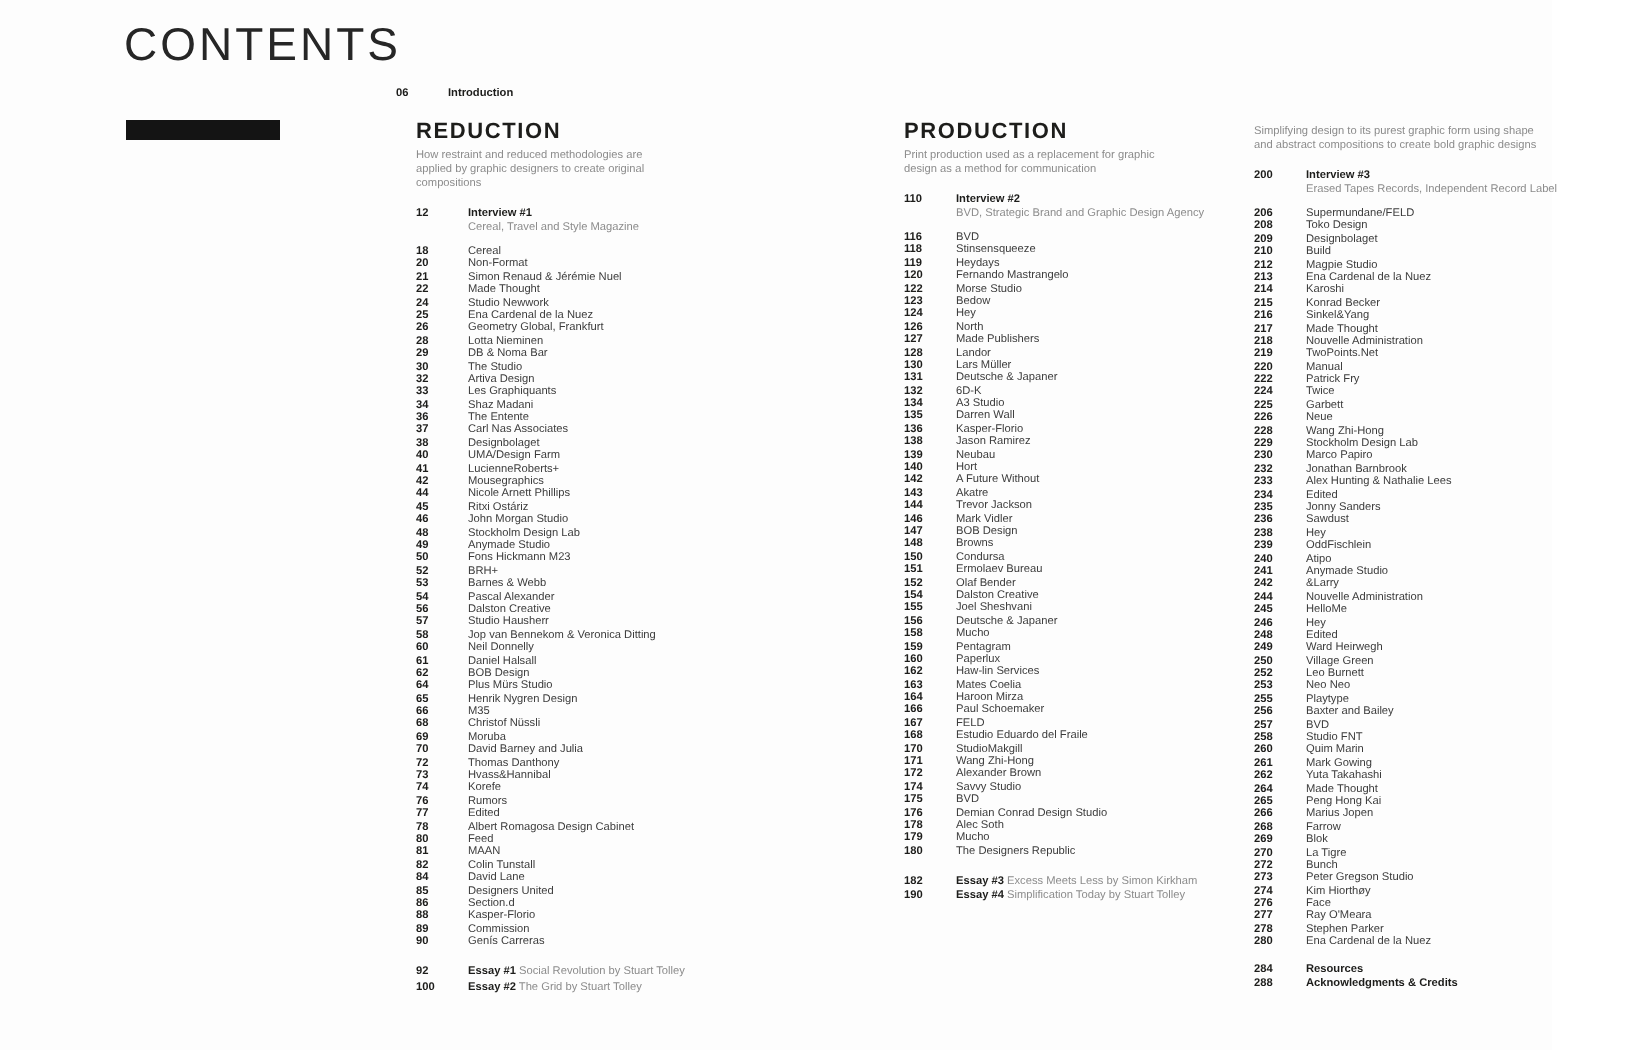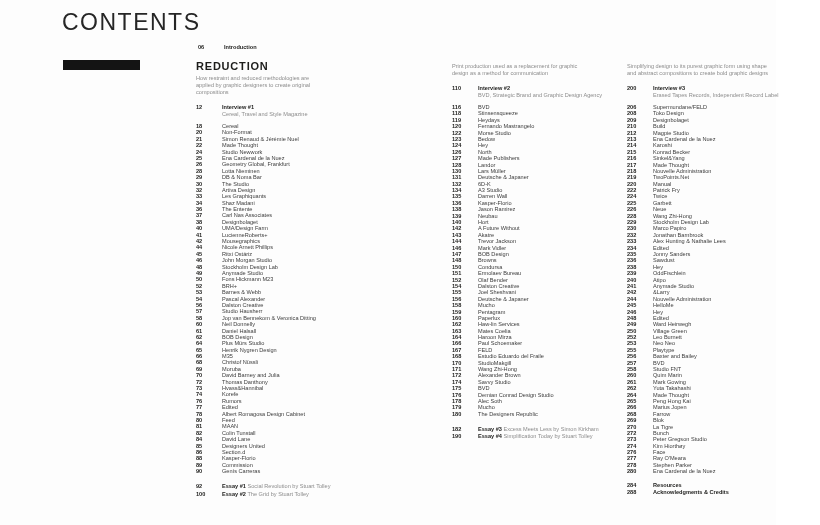"REDUCTION" #col0 { left: 196px -> 208px }
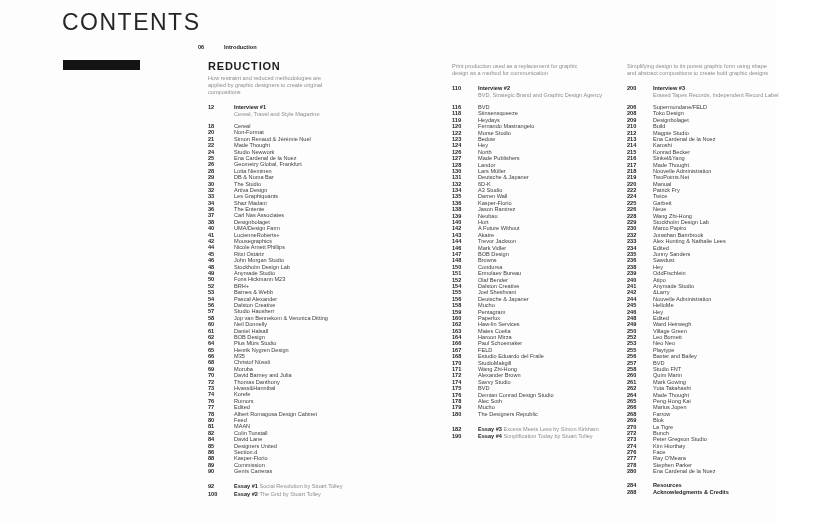"PRODUCTION" h2 { html: none -> <h2>PRODUCTION</h2> }
